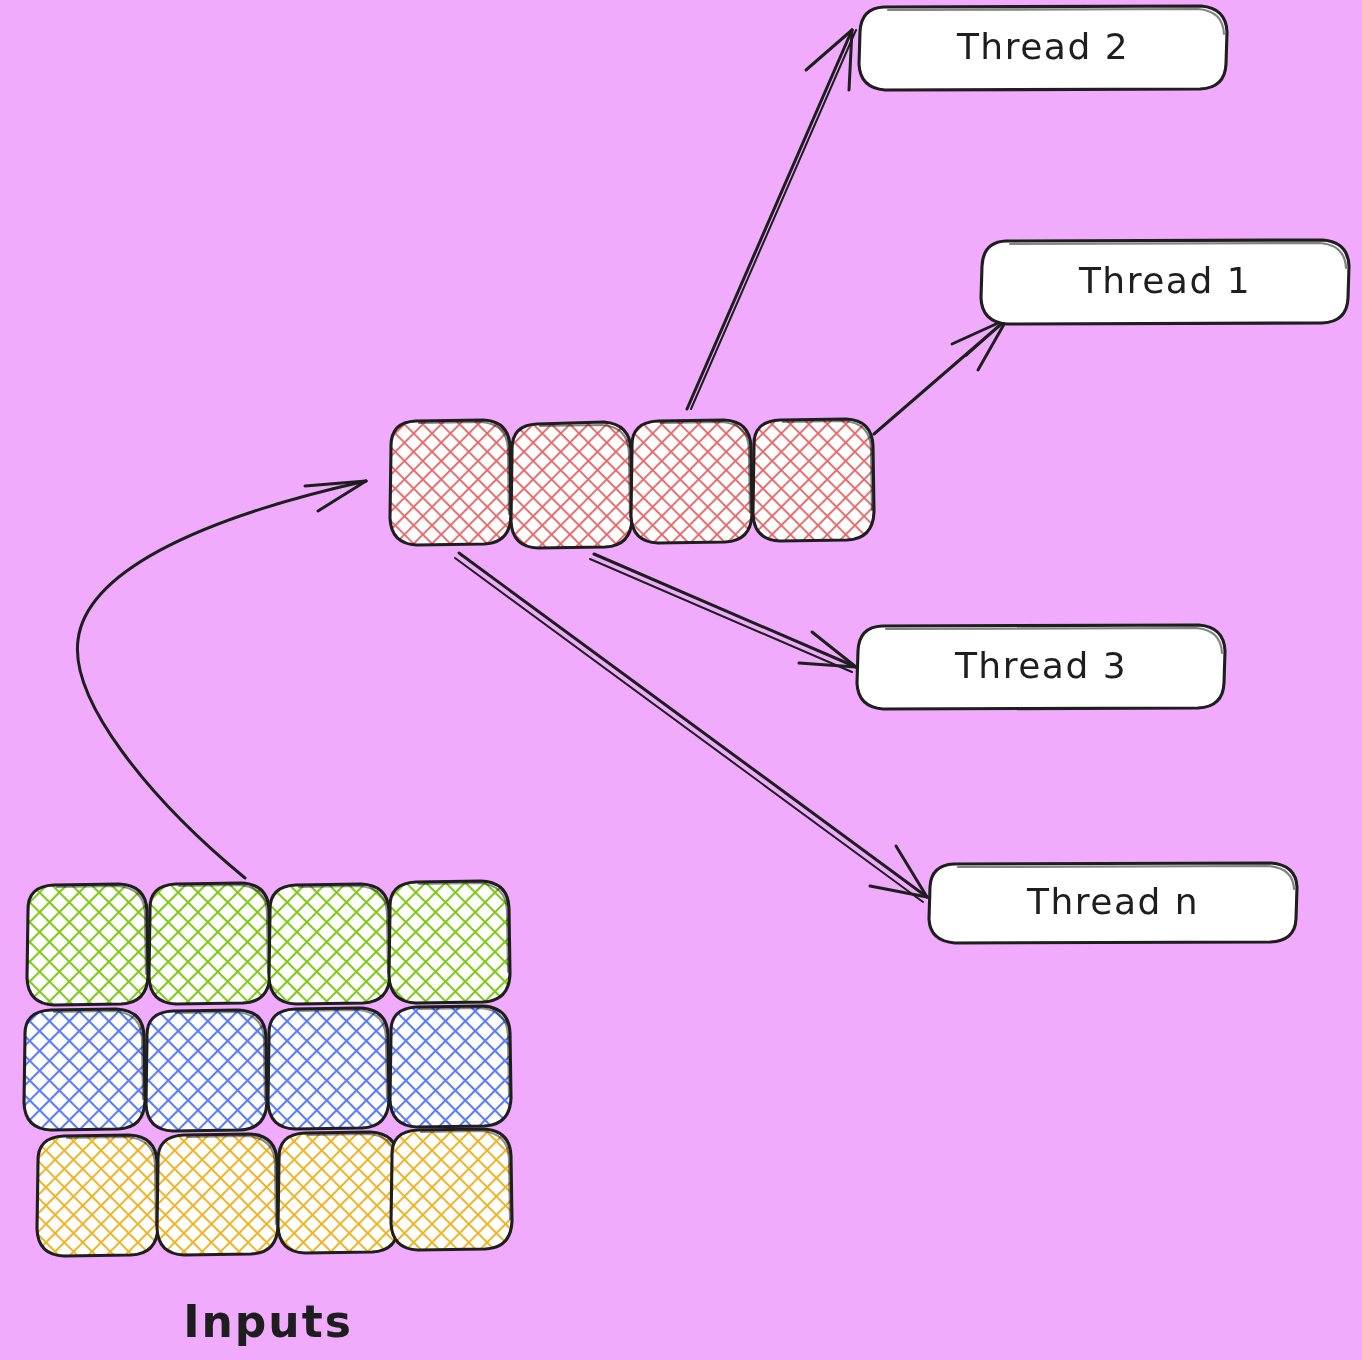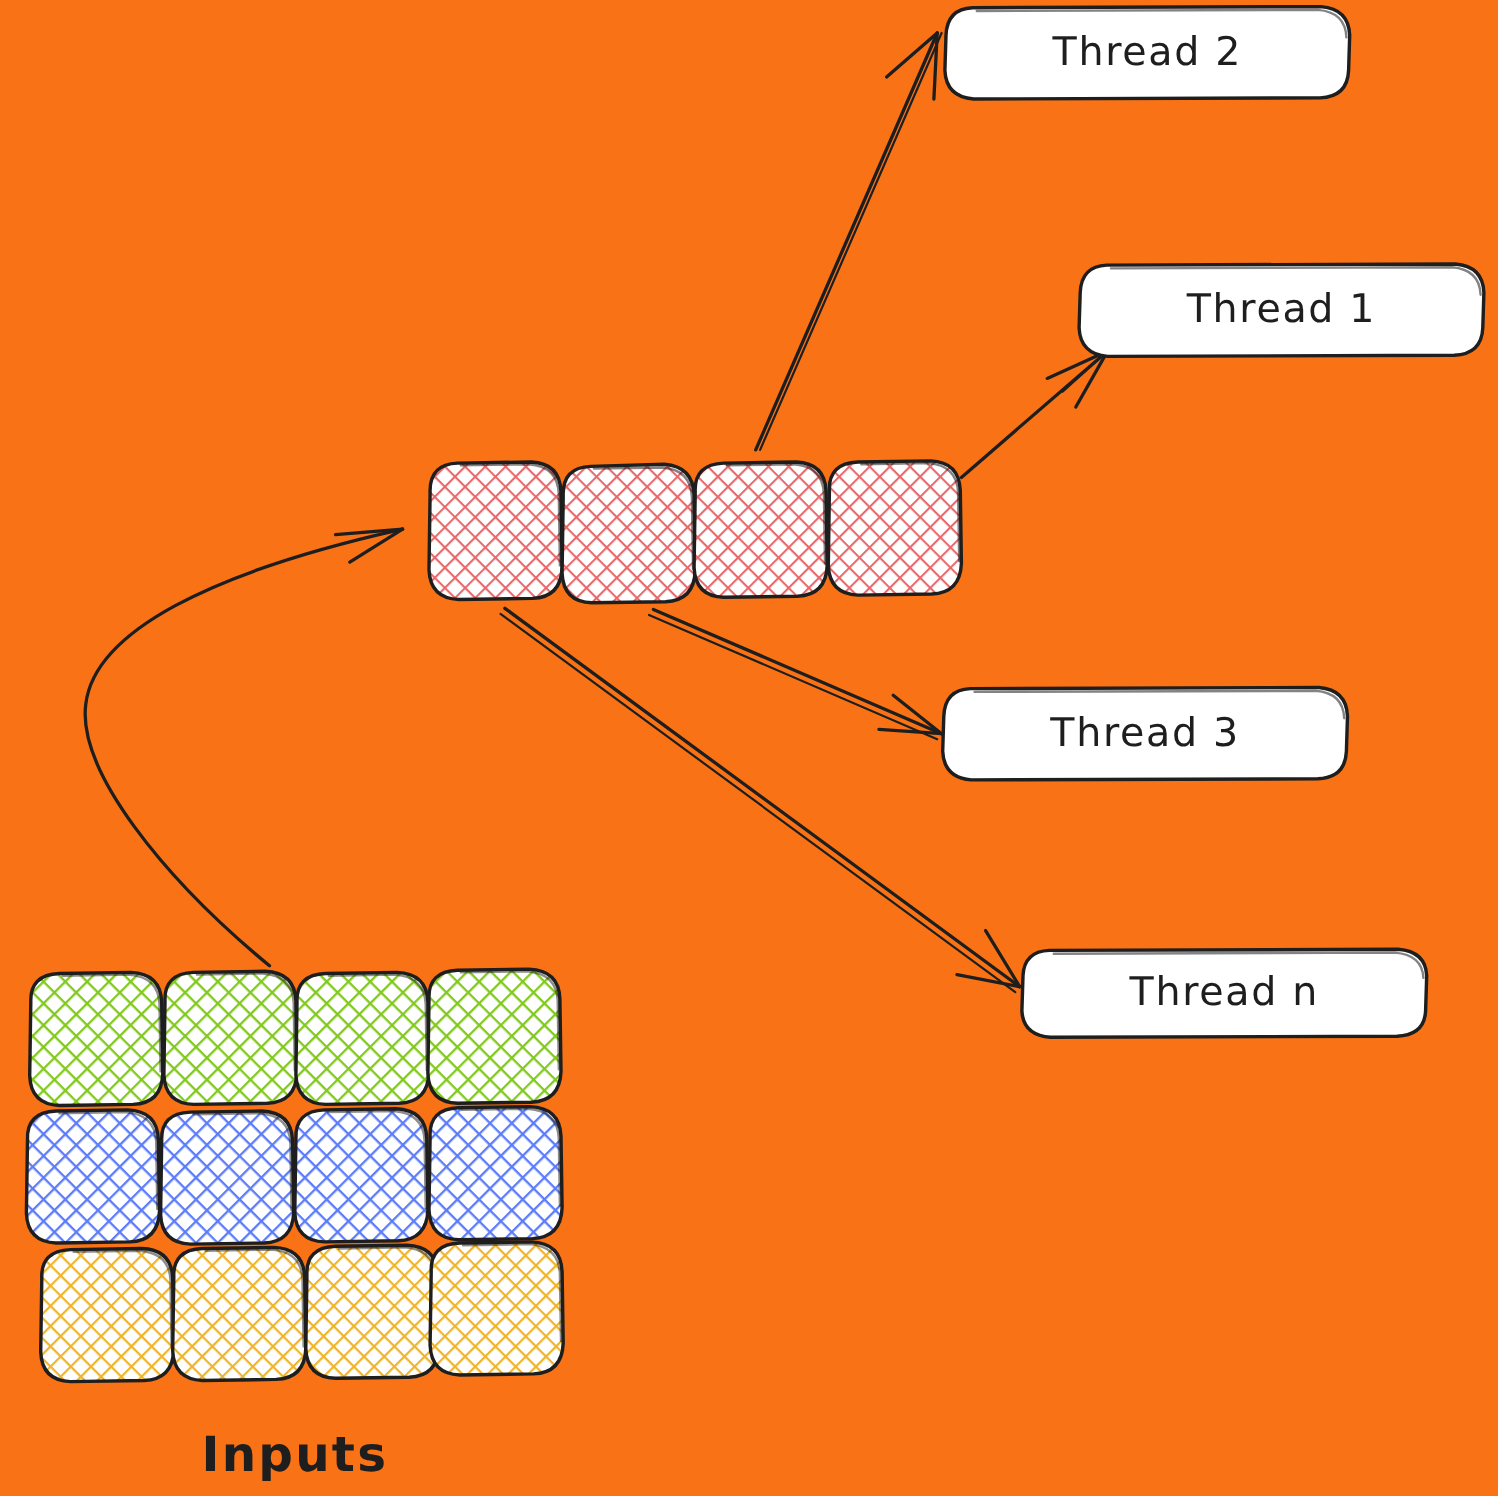"Thread 2" #canvas-root { background: #f97316 -> #f0abfc }
